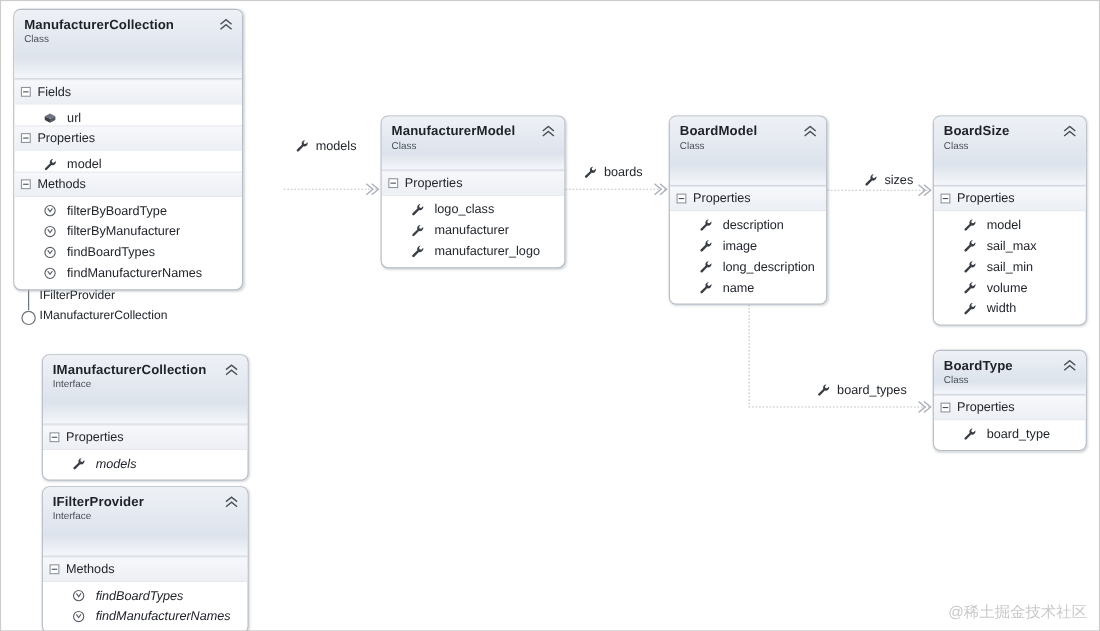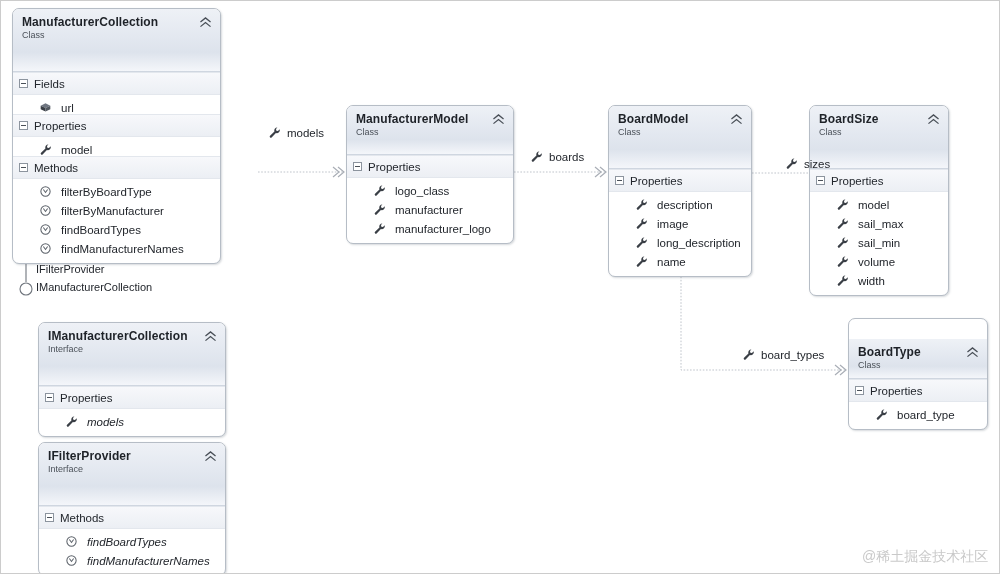"BoardSize" div.uml-box { left: 809px -> 848px }
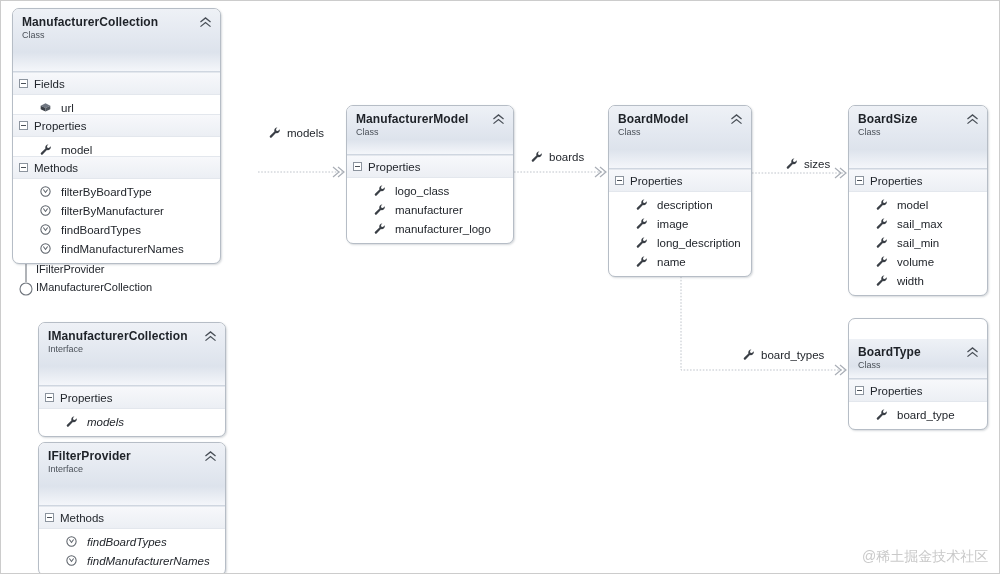"BoardType" div.uml-header { margin-top: 20px -> none }
